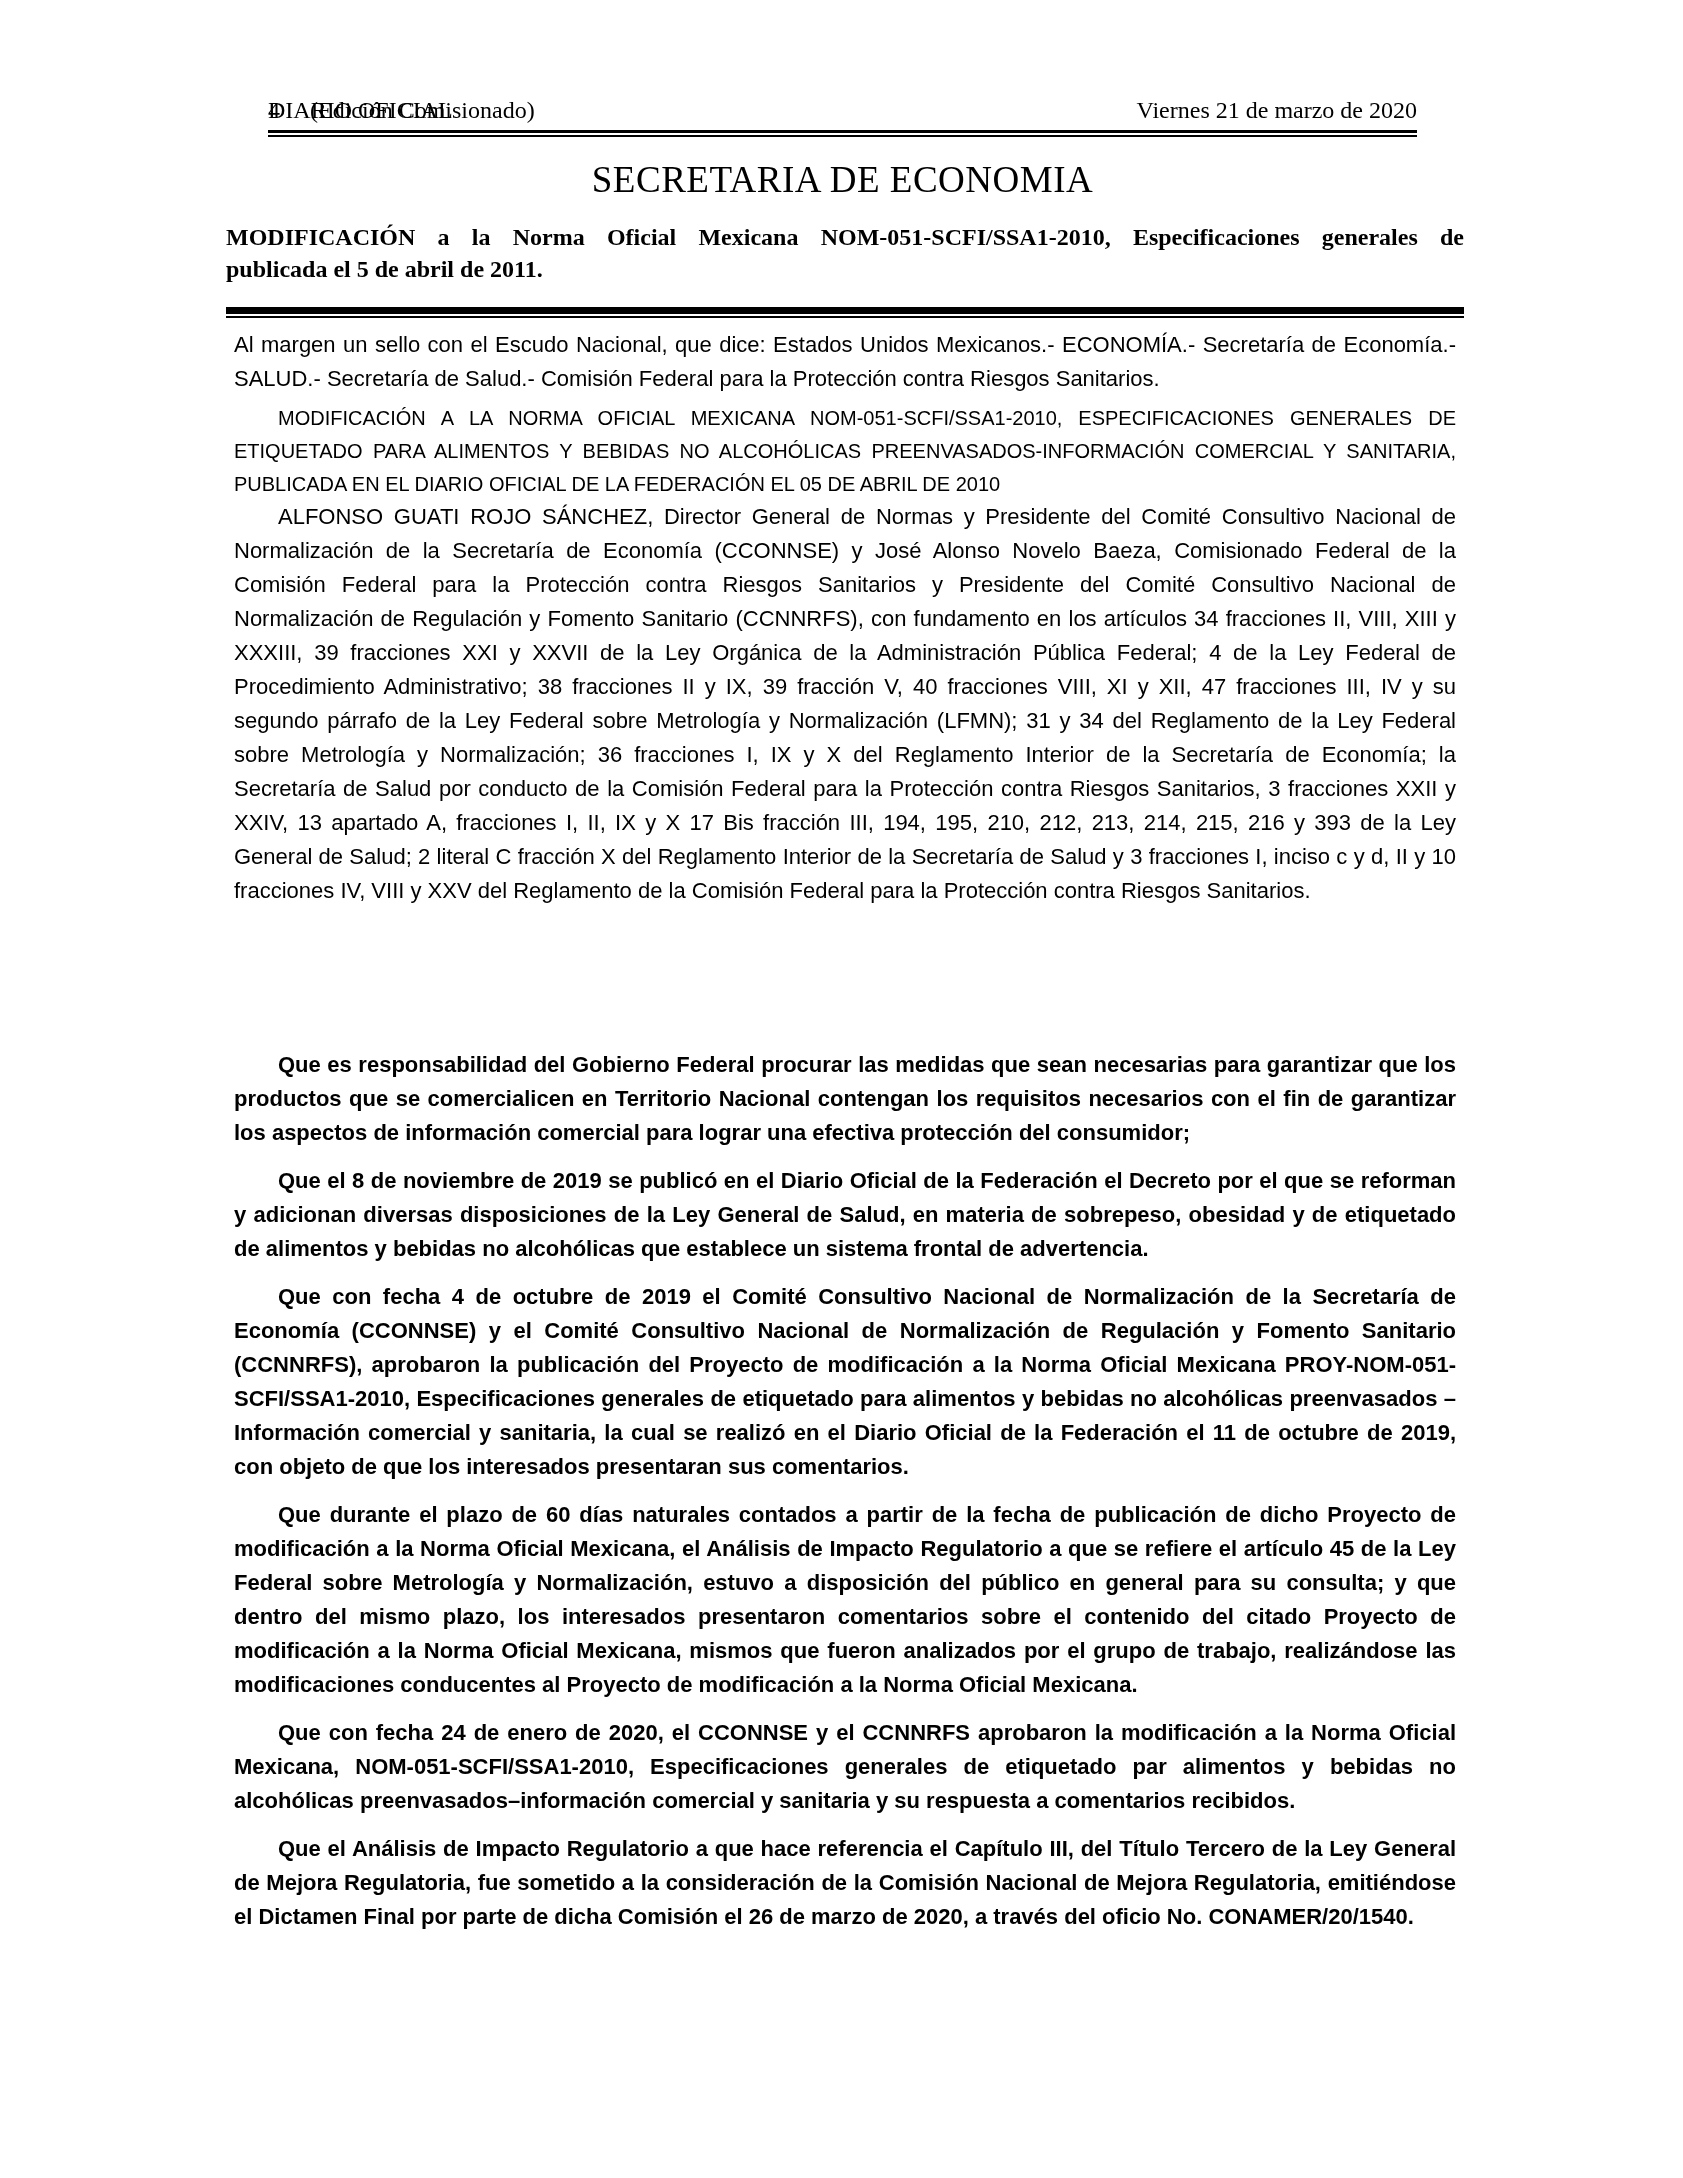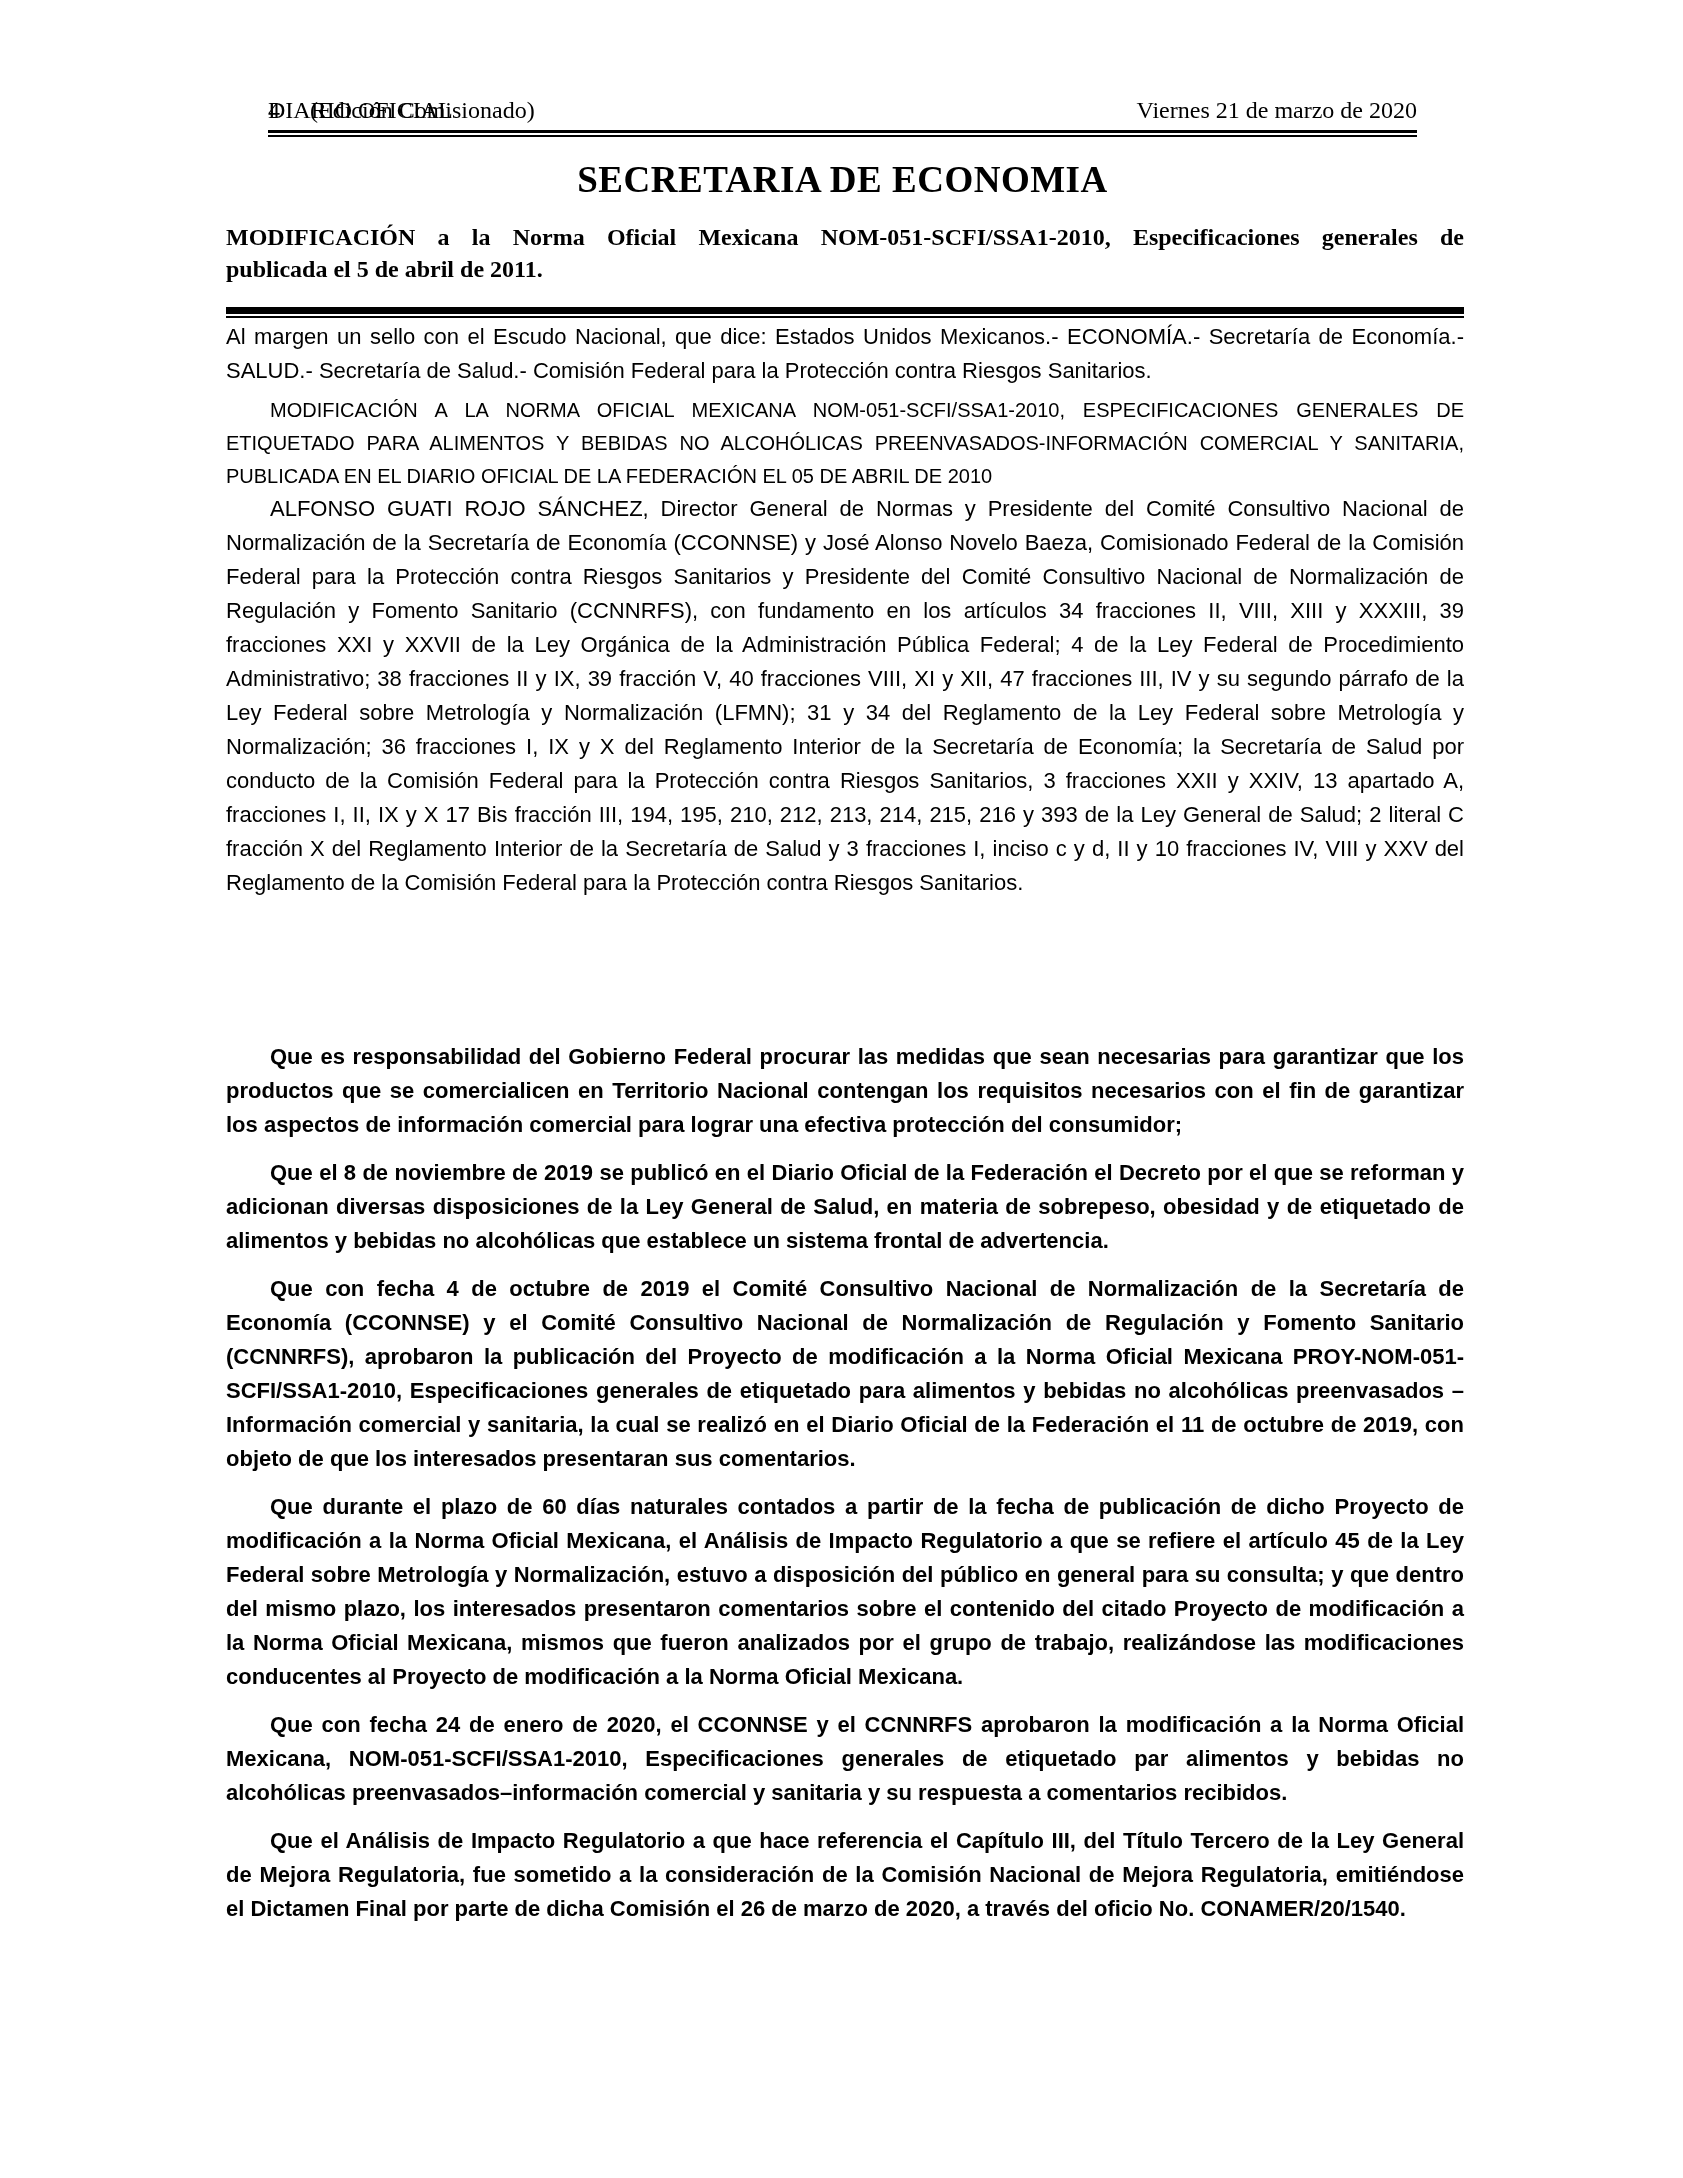"SECRETARIA DE ECONOMIA" .secretaria { font-weight: bold -> normal }
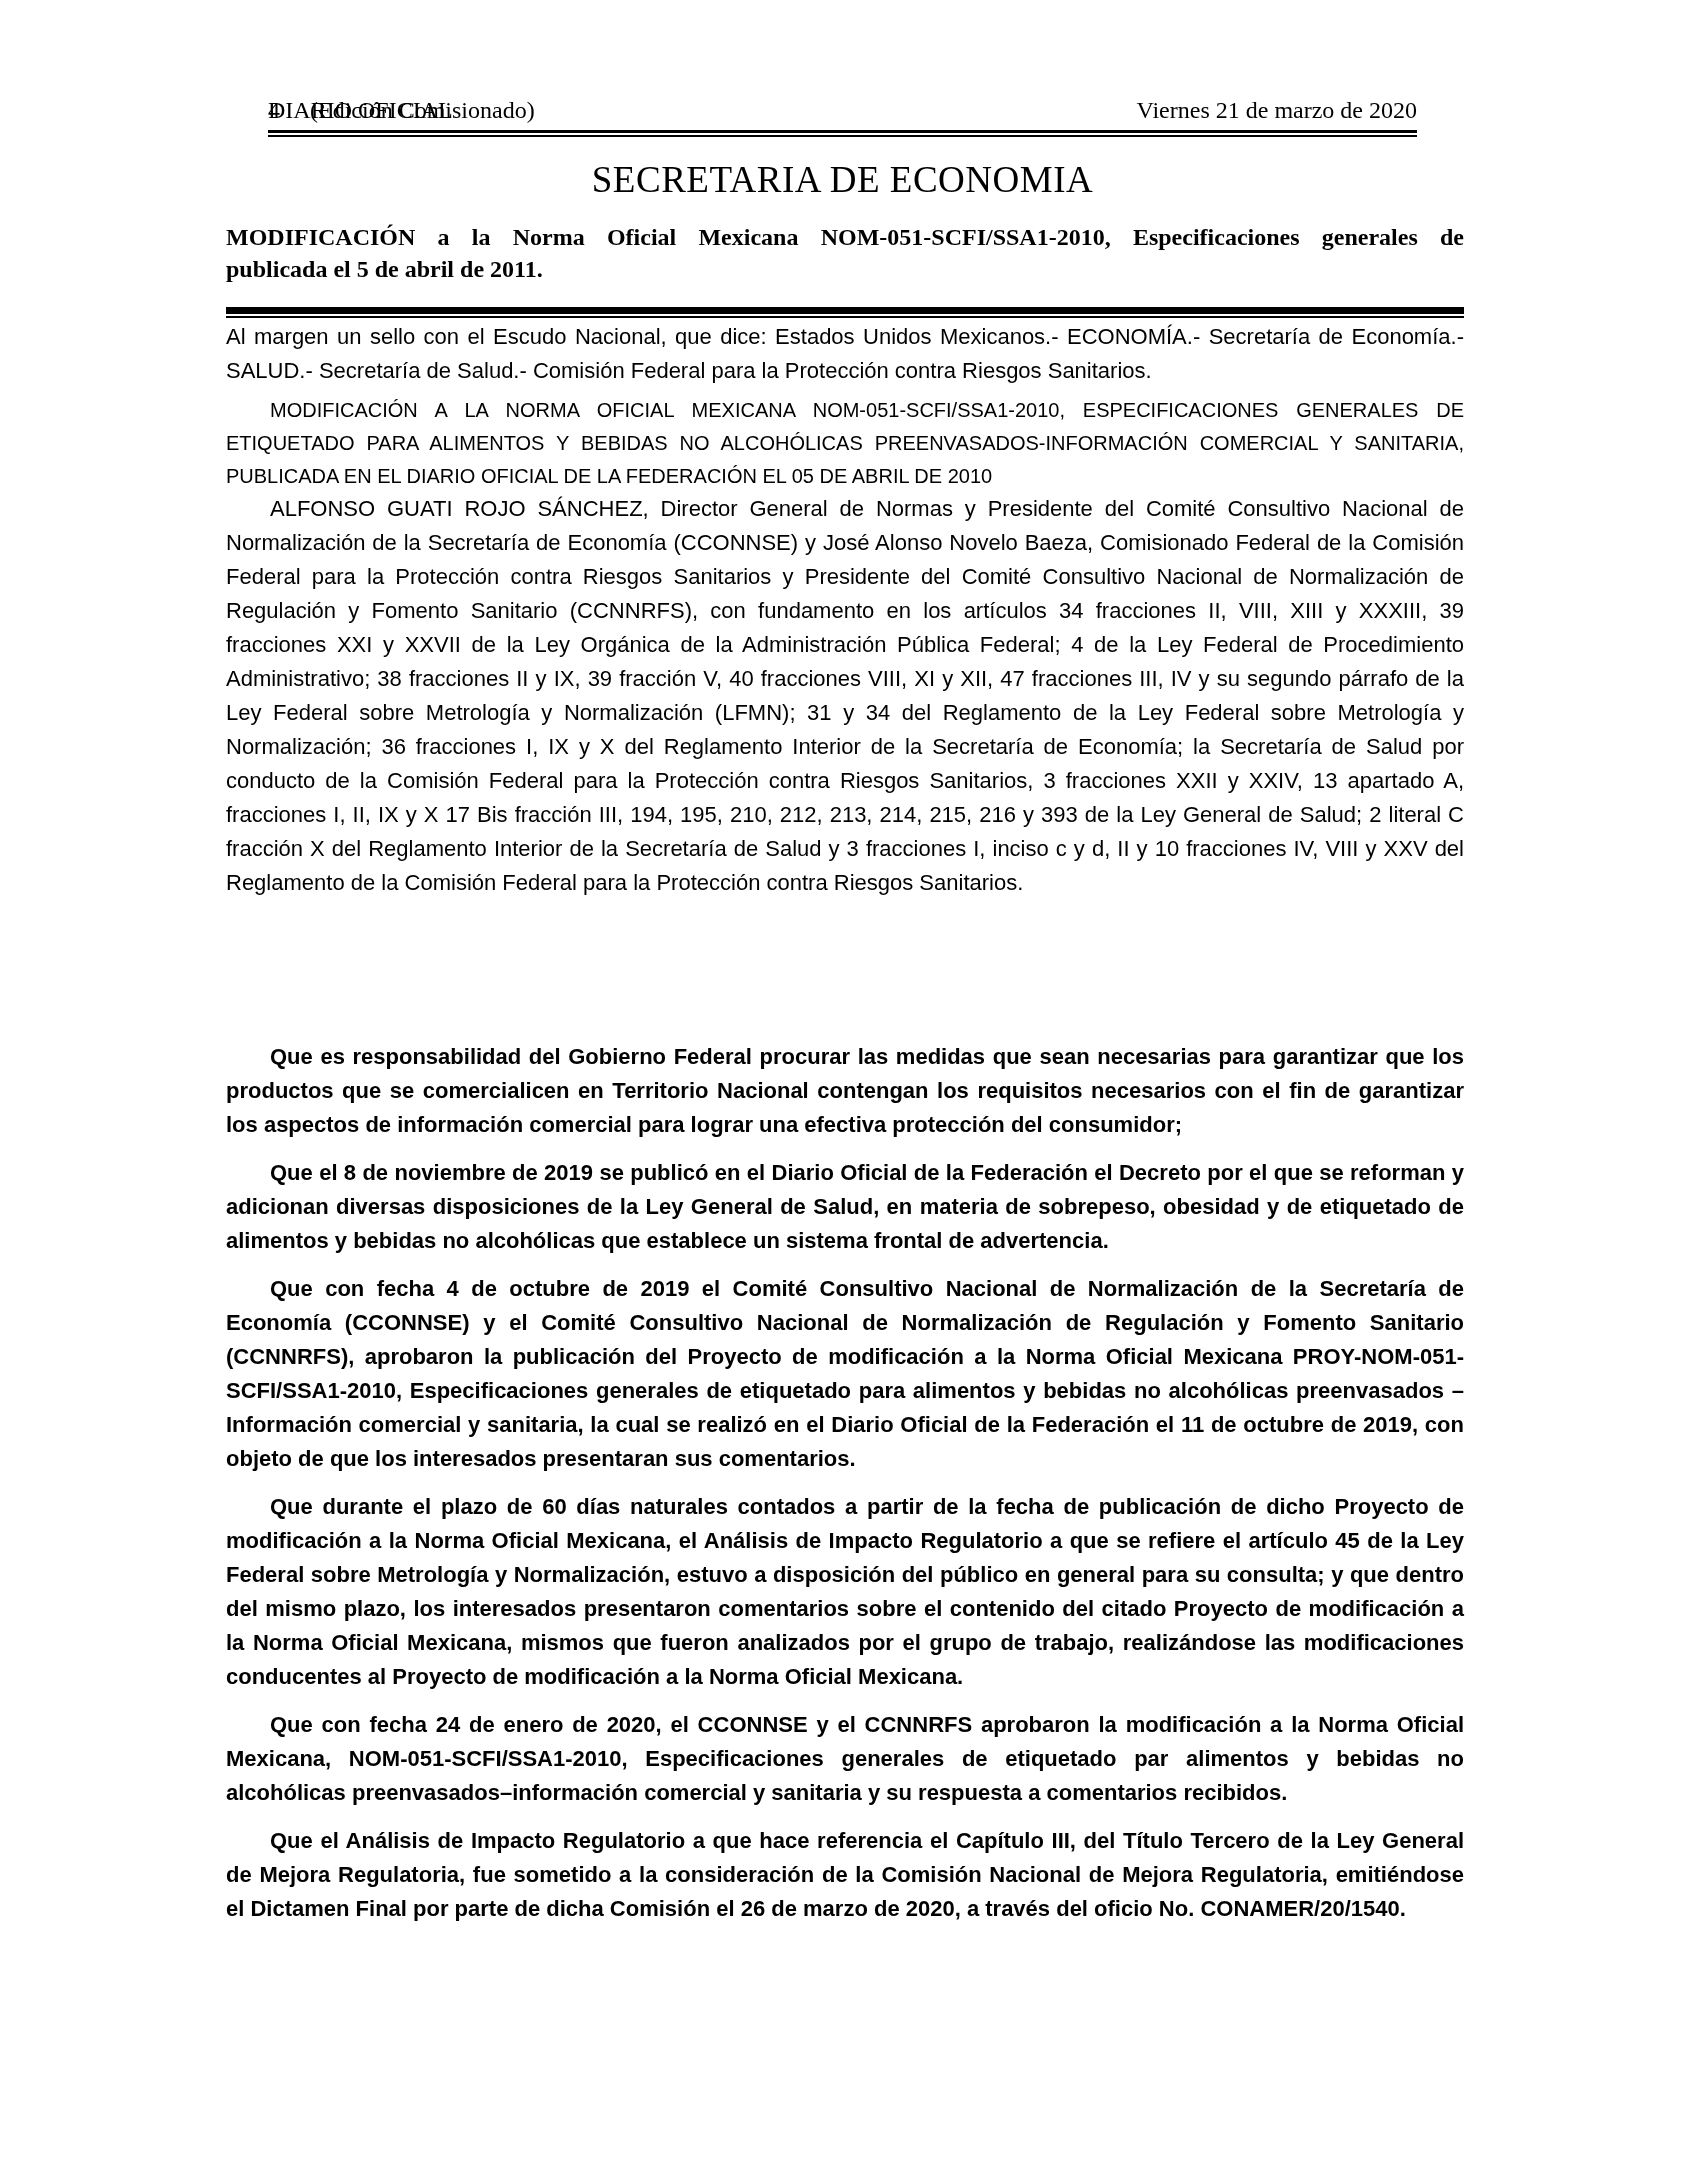"Al margen un sello con" .body-text p { margin: 0 -> 8px }
